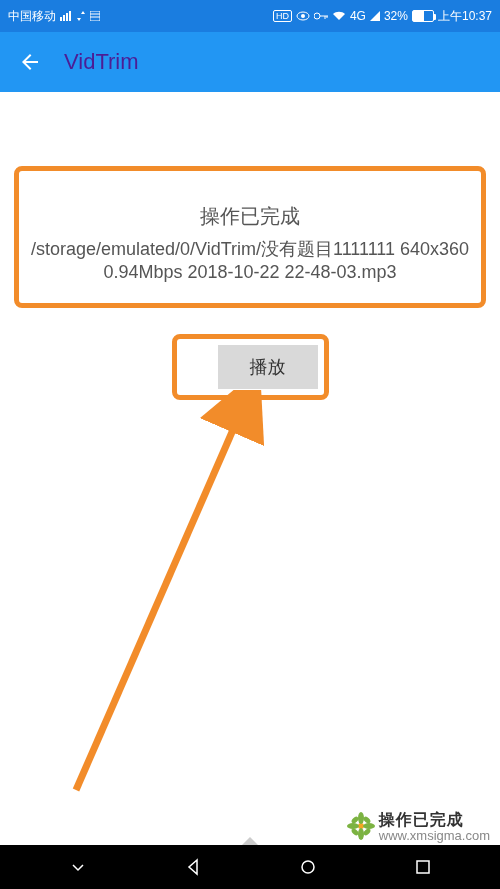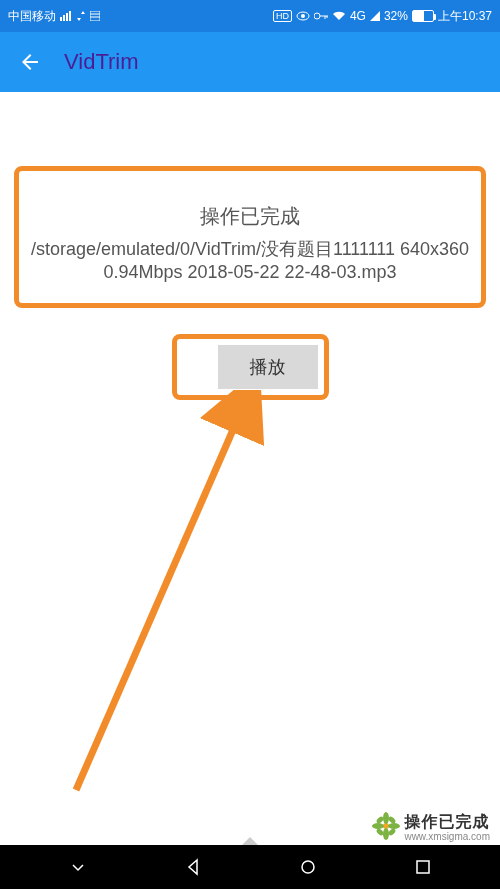"/storage/emulated/0/VidTrim/没有题目1111111" div.info-path { text: 2018-05-22 -> 2018-10-22 }
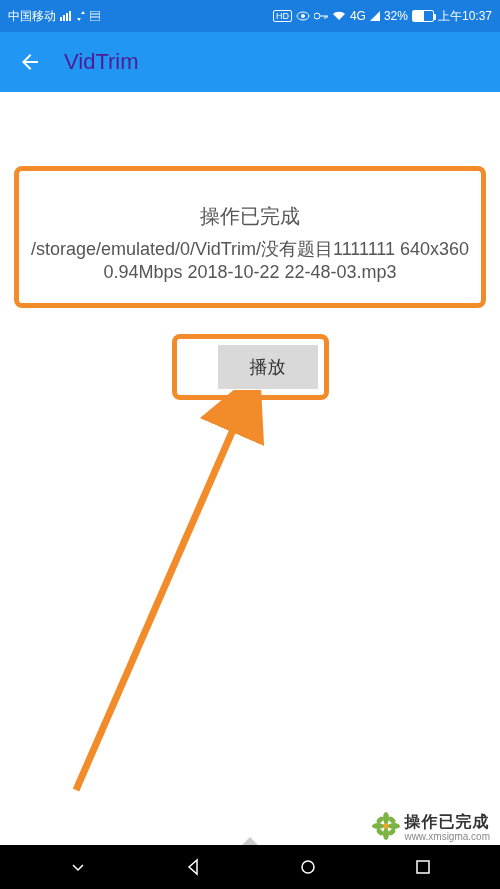"www.xmsigma.com" .watermark-text .sub { font-size: 10px -> 13px }
